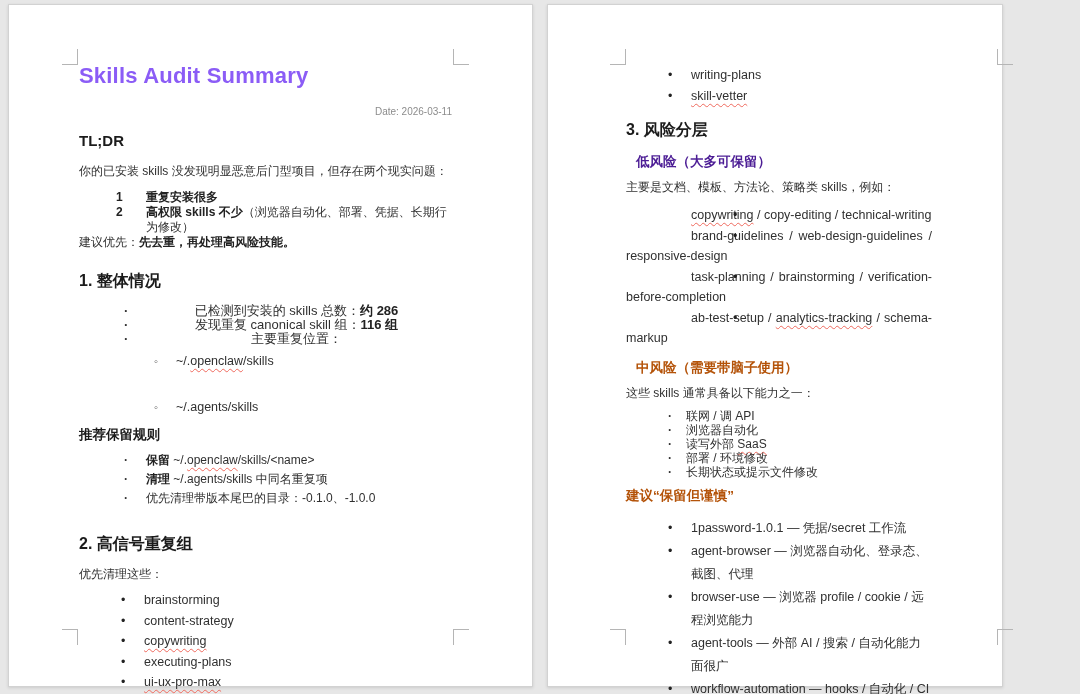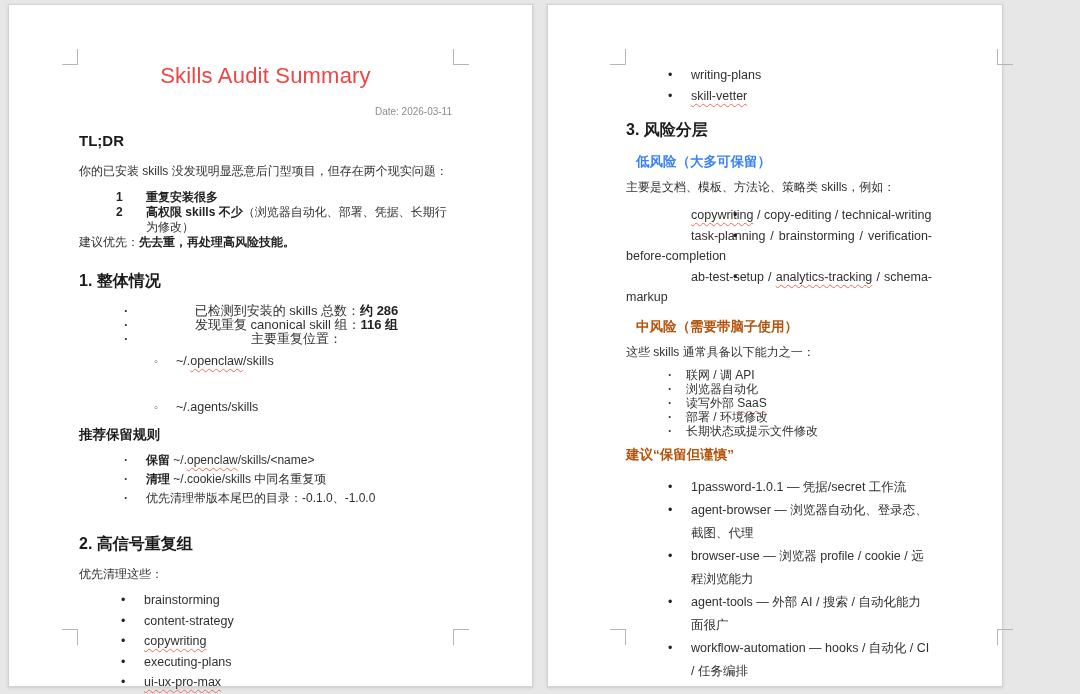"Skills Audit Summary" .h-title { color: #ef4444 -> #8b5cf6; font-weight: 400 -> 700; text-align: center -> none }
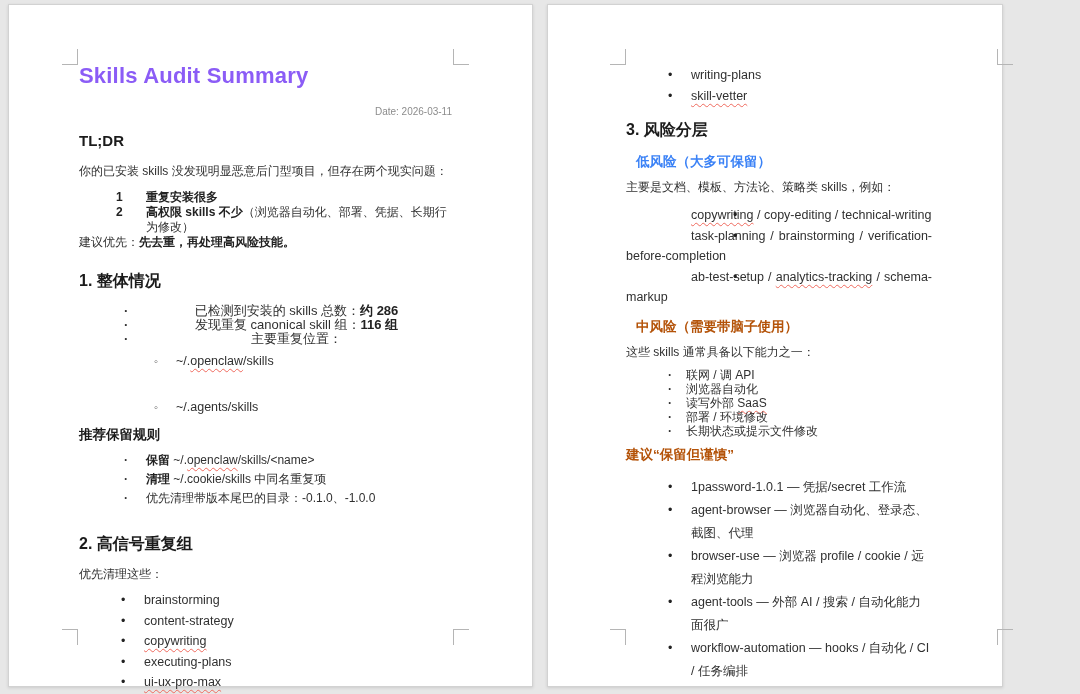"低风险（大多可保留）" .green { color: #3b82f6 -> #4c1d95 }
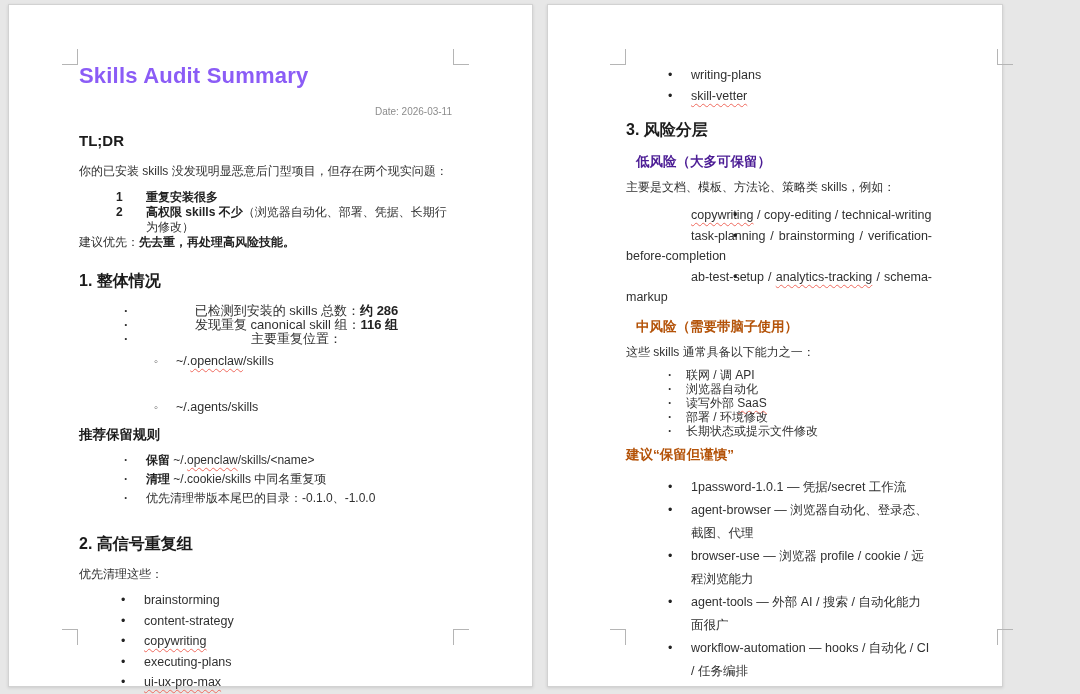"brand-guidelines / web-design-guidelines" div.li-hang { html: none -> <div>brand-guidelines / web-design-guidelines / responsive-design</div> }
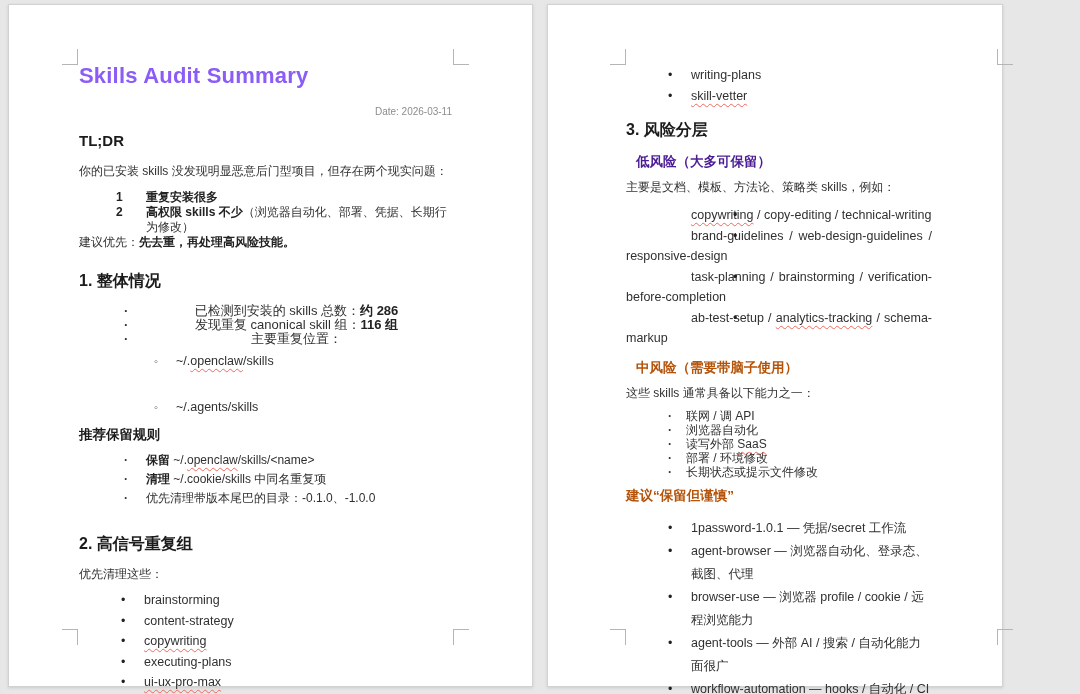"~/.cookie/skills 中同名重复项" span { text: /.cookie/skills -> /.agents/skills }
